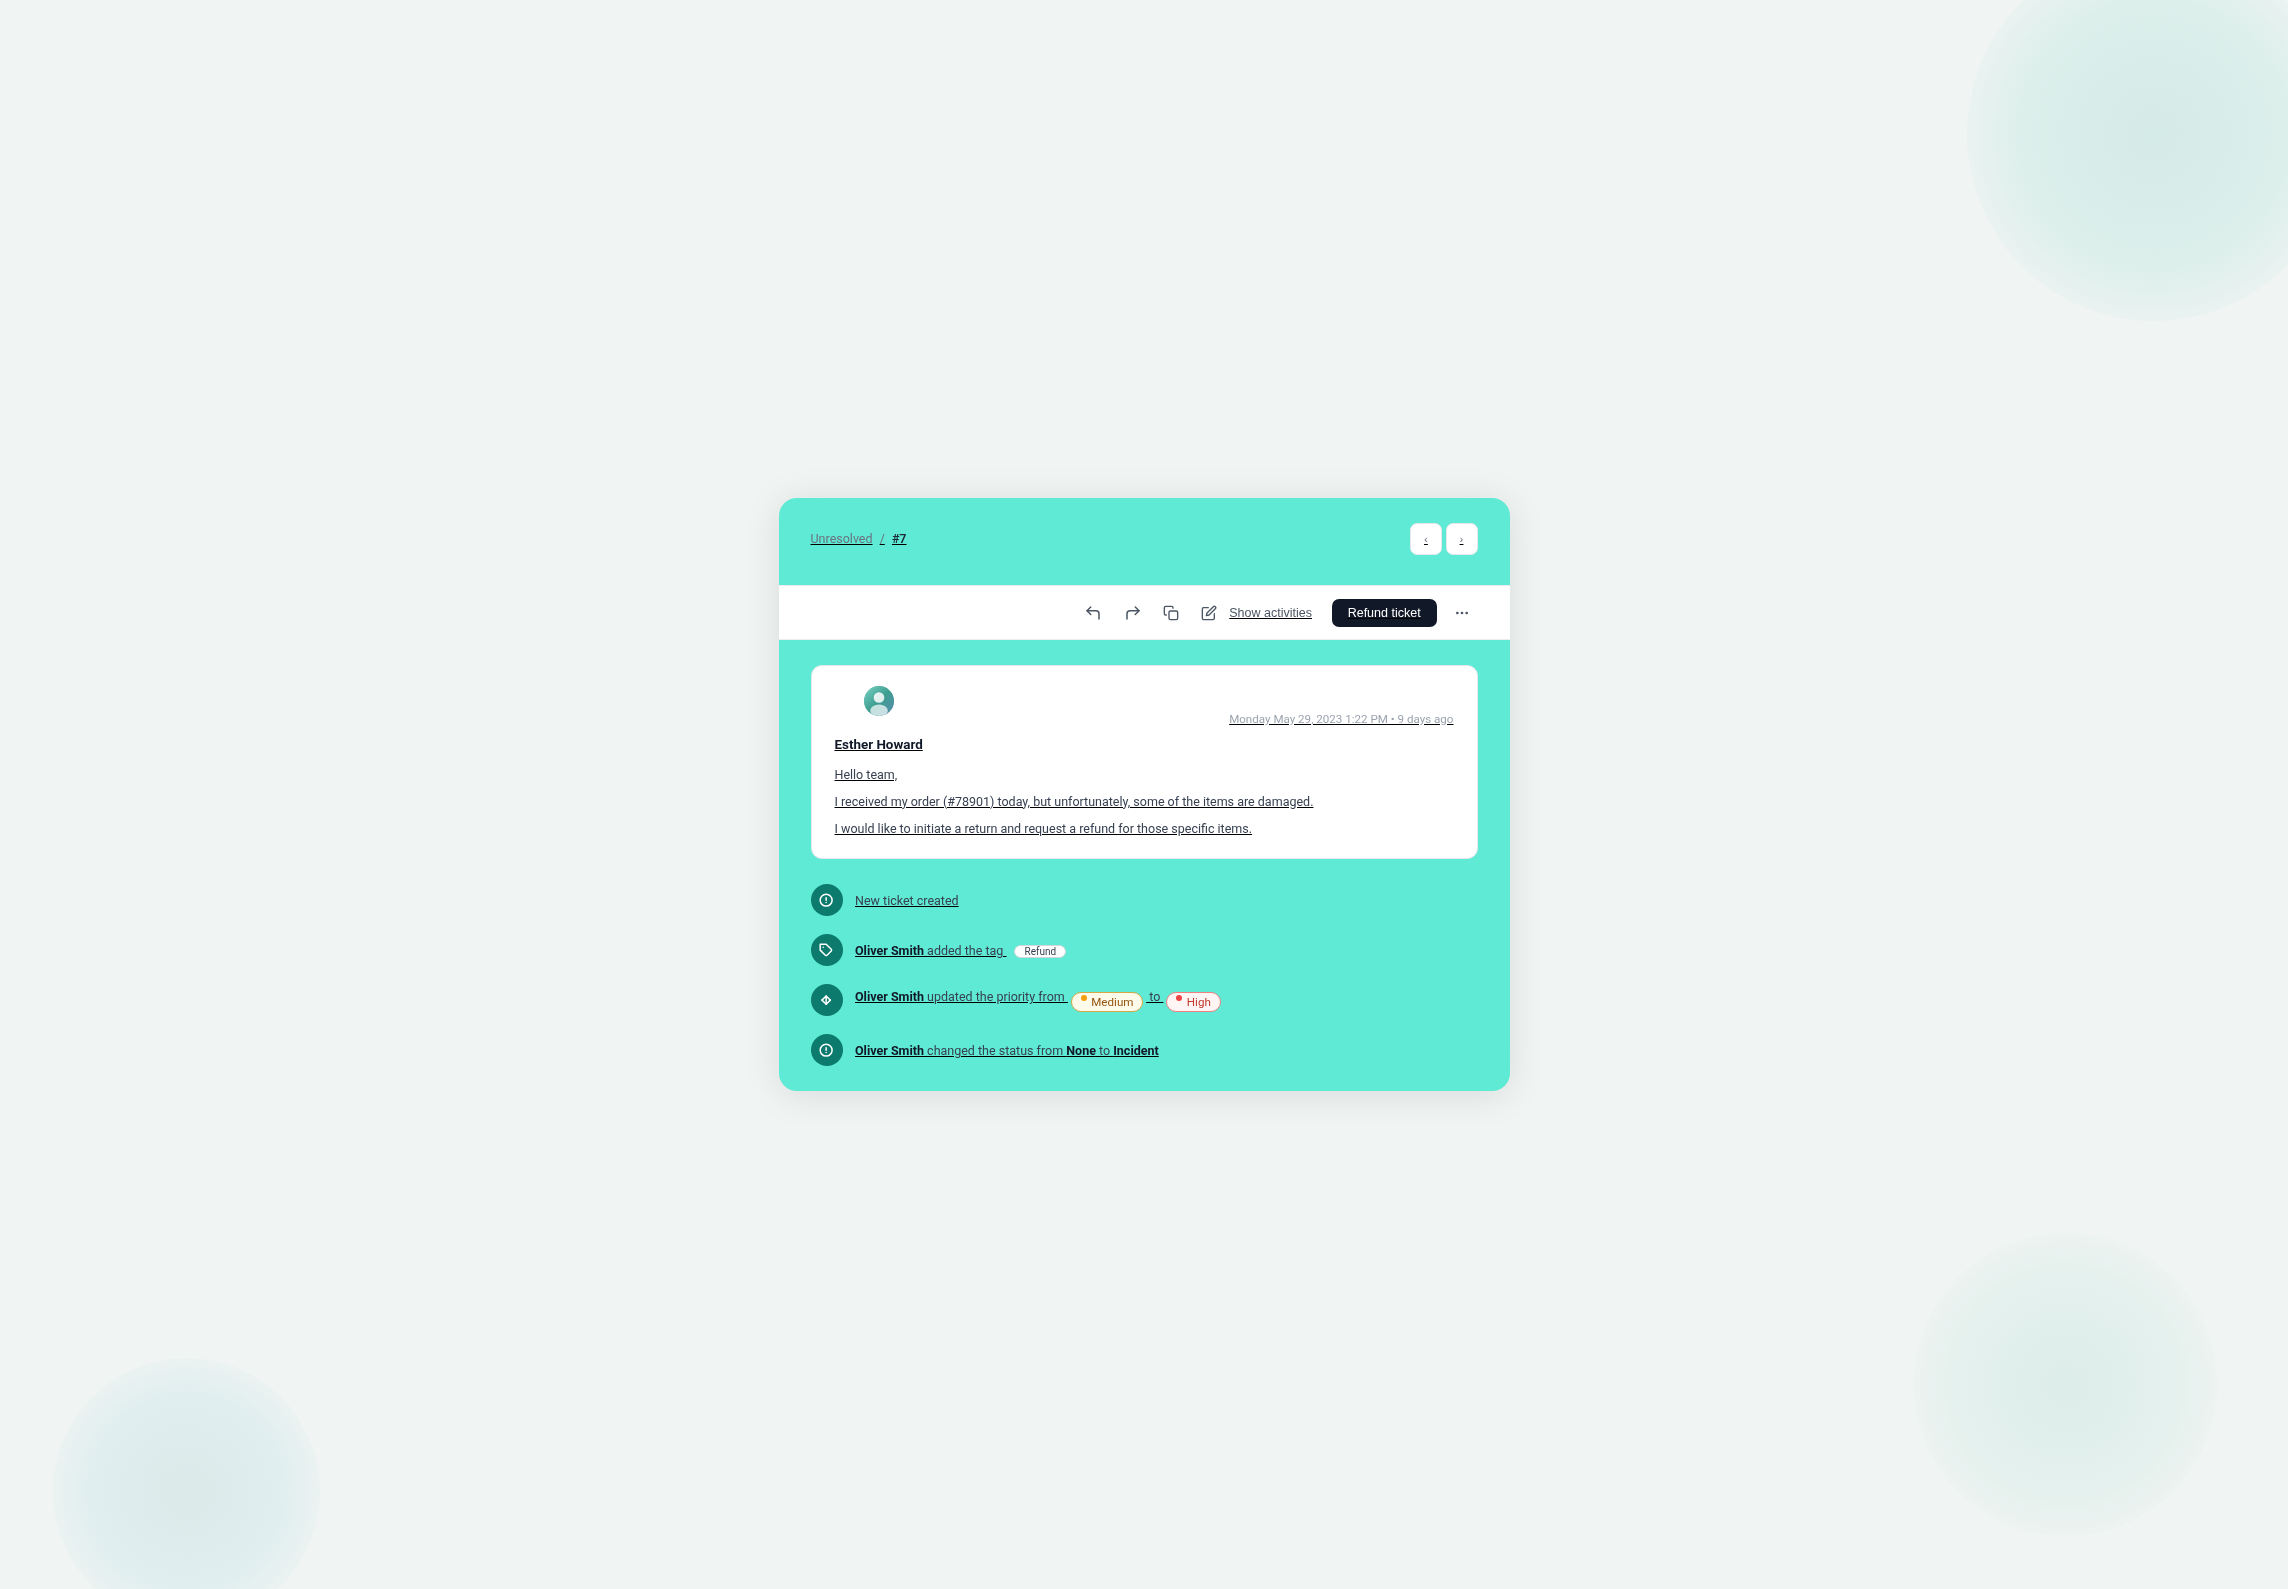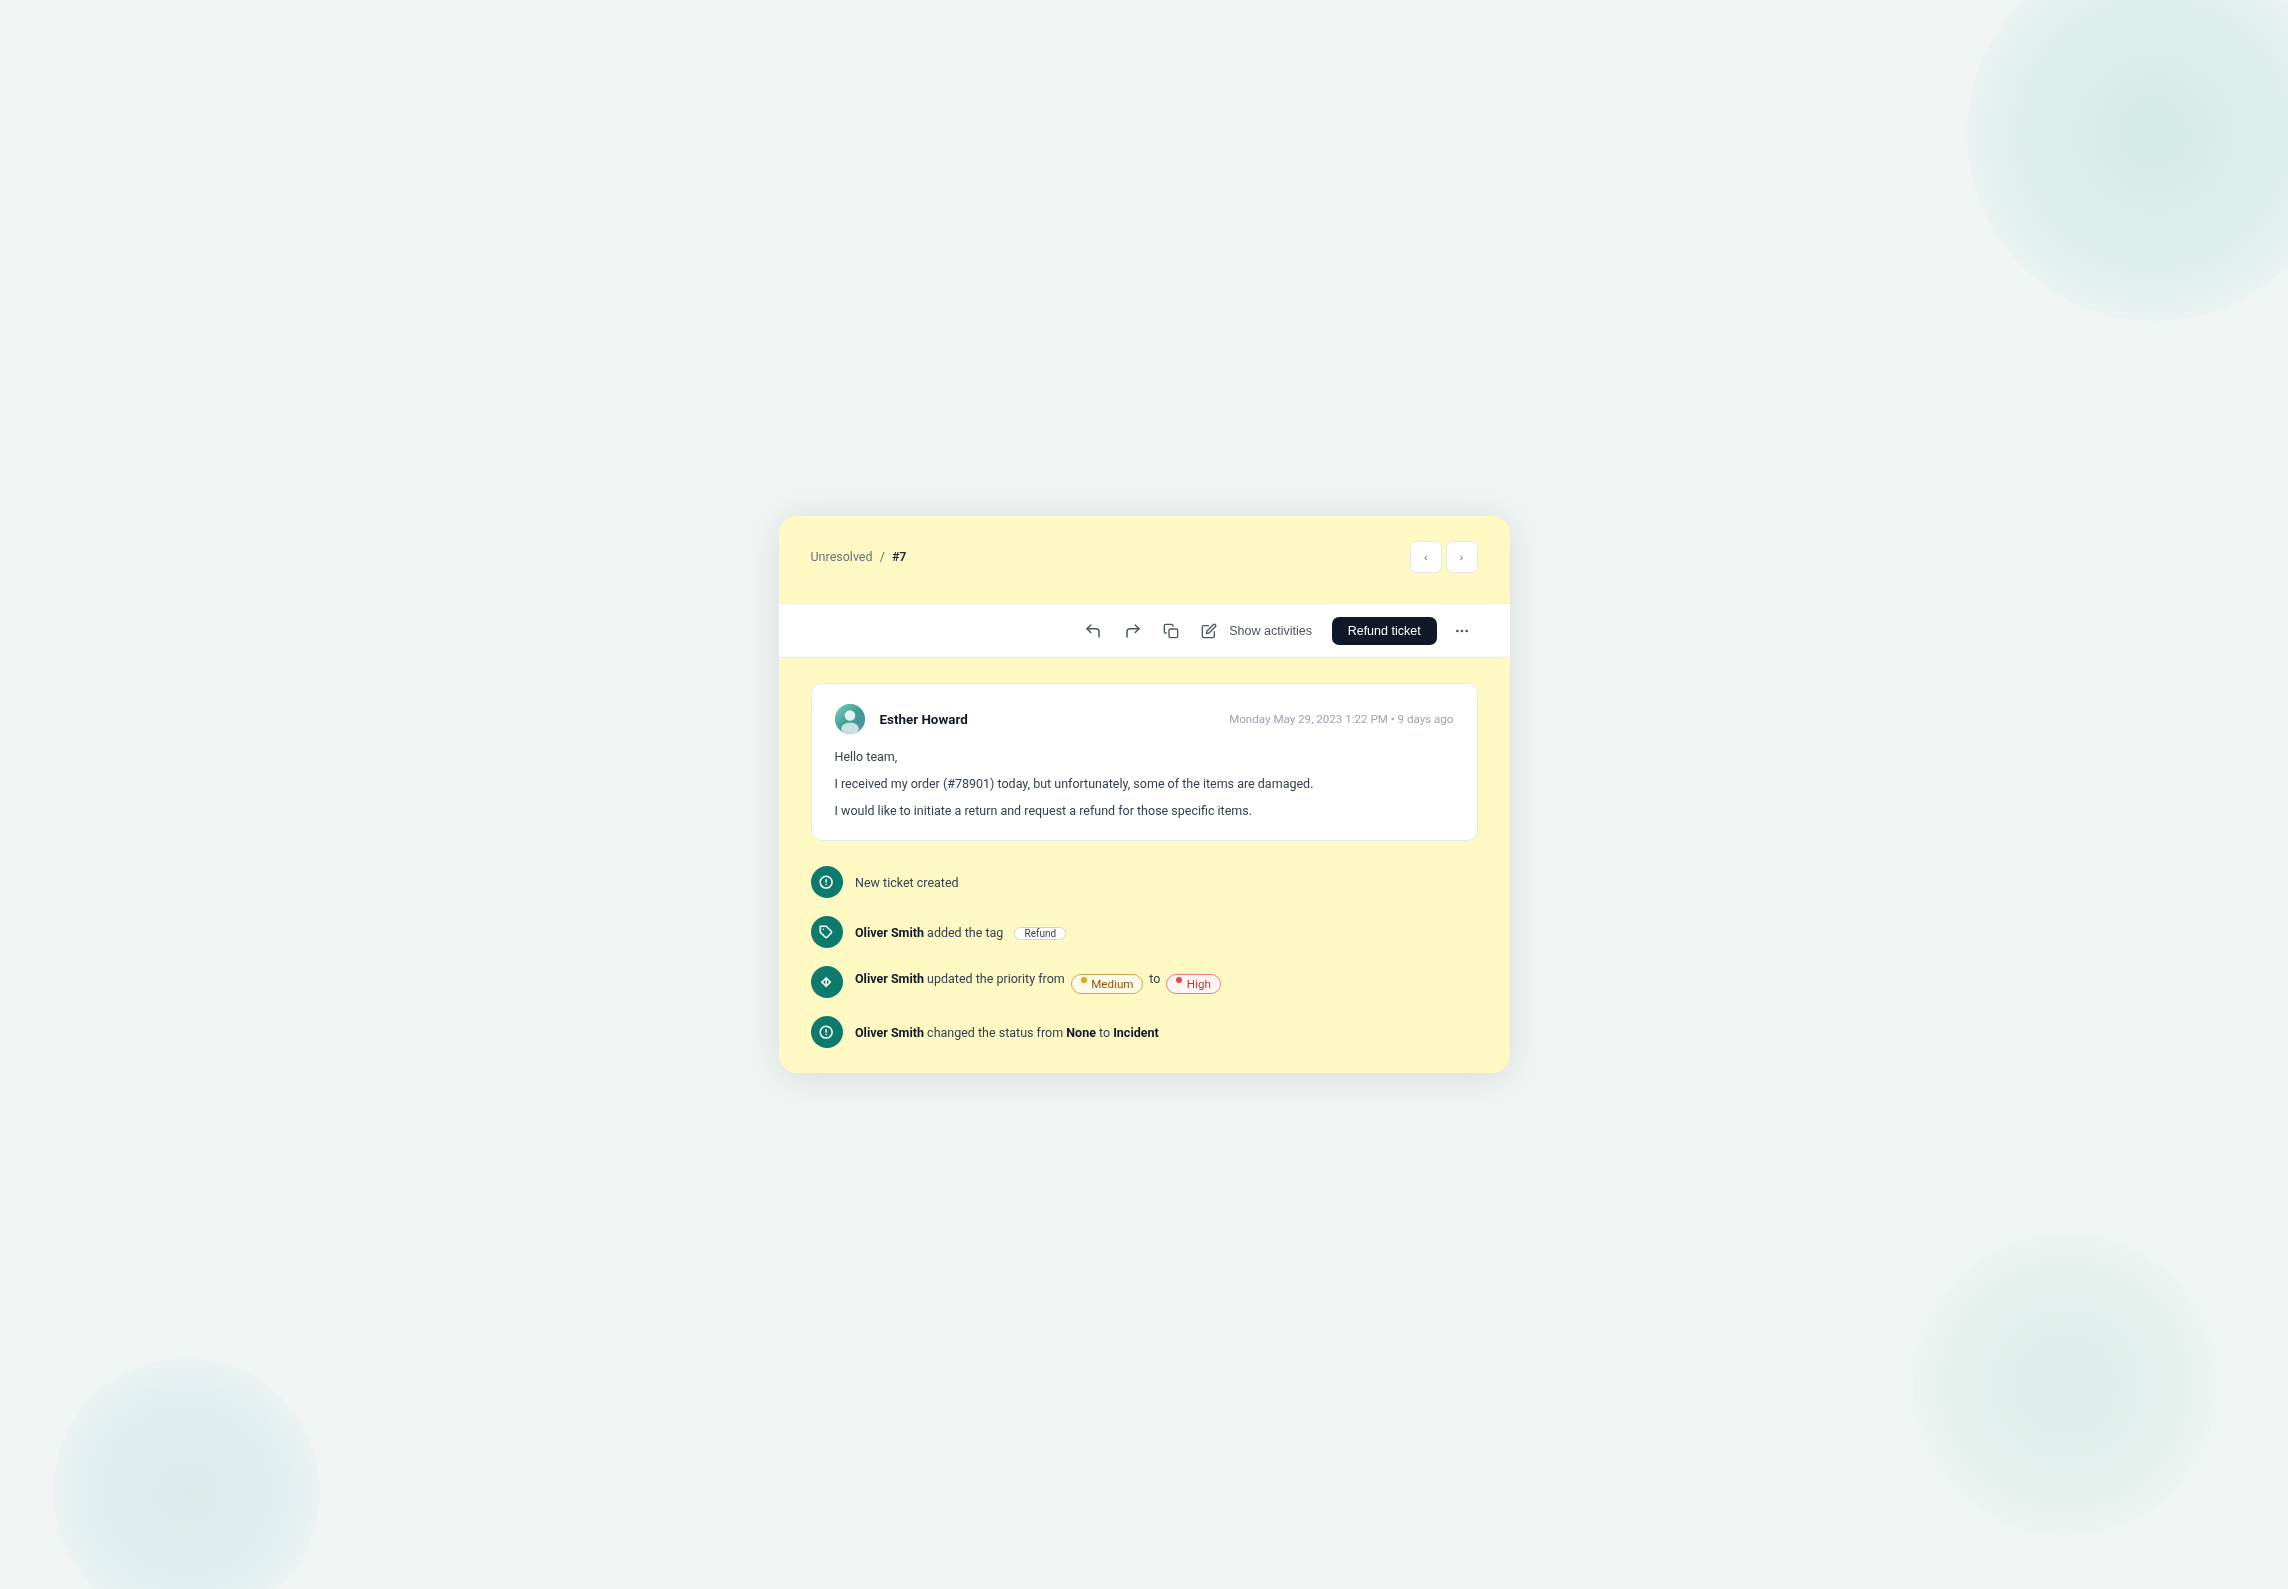"Unresolved" .card { background: #fef9c3 -> #5eead4; text-decoration: none -> underline }
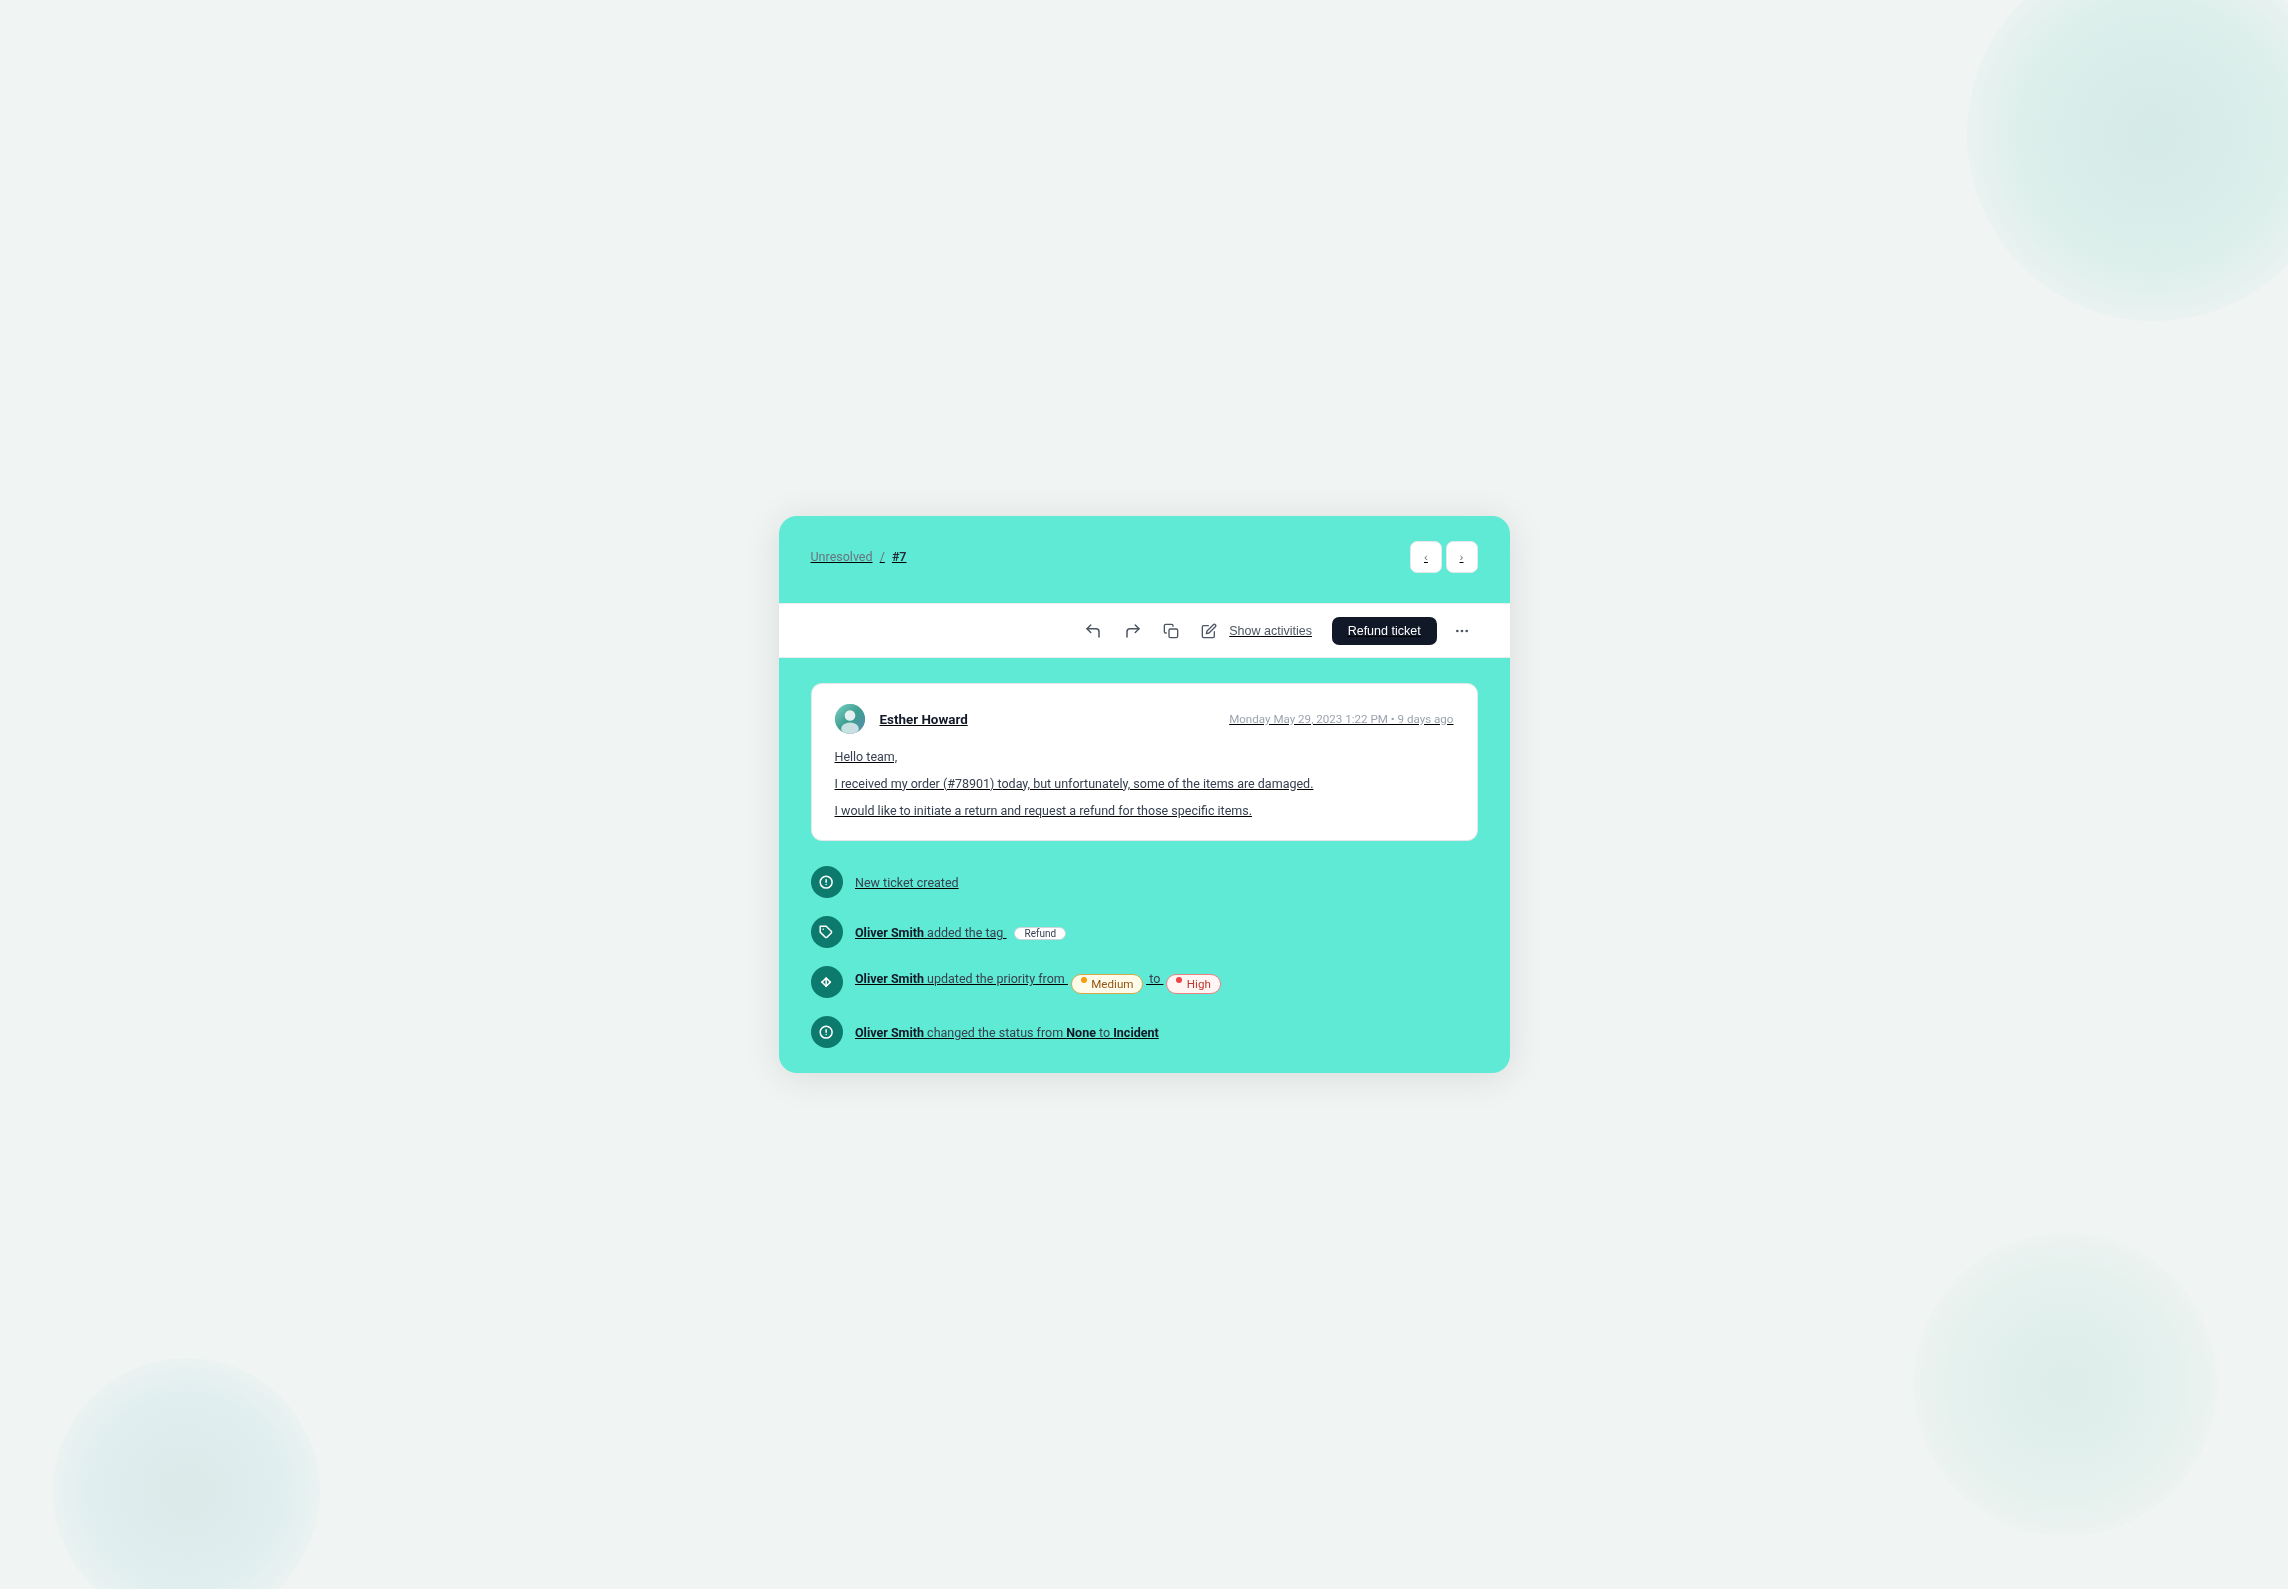"Esther Howard" .message-author { flex-direction: none -> column; gap: 15px -> 21px }
